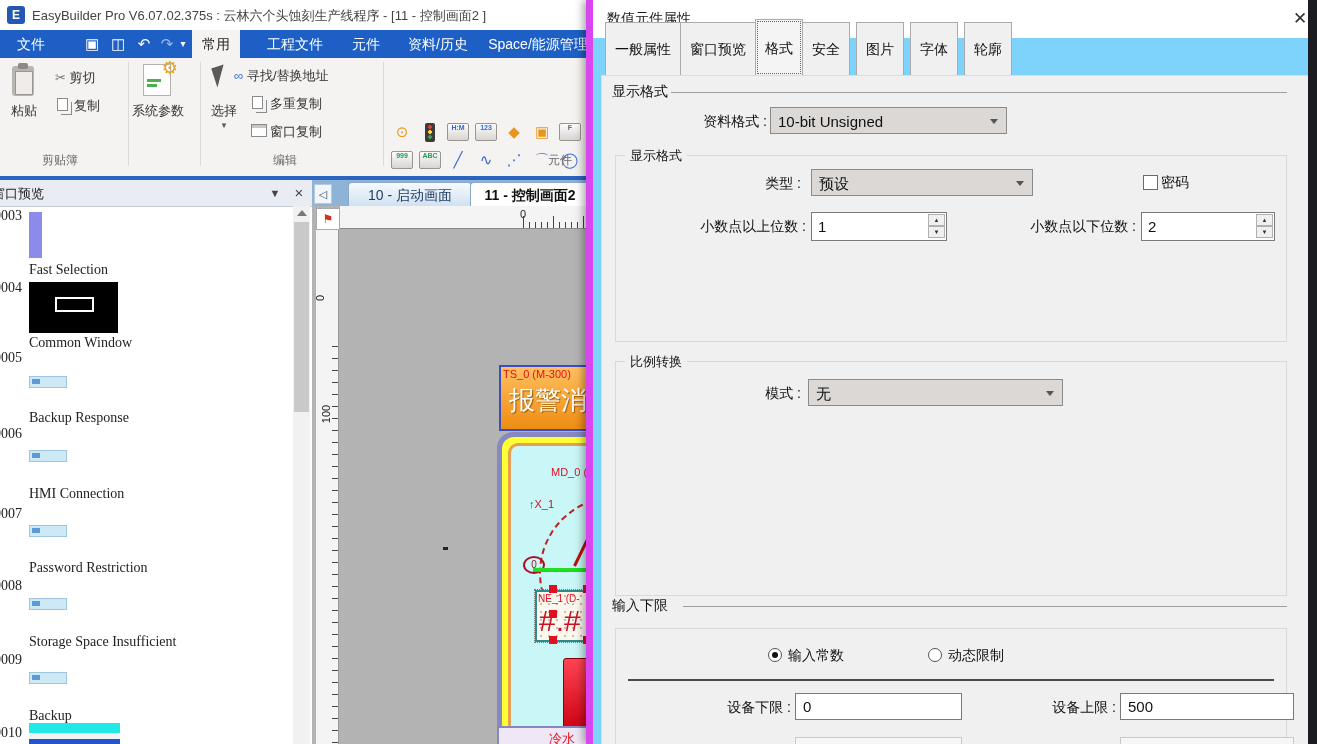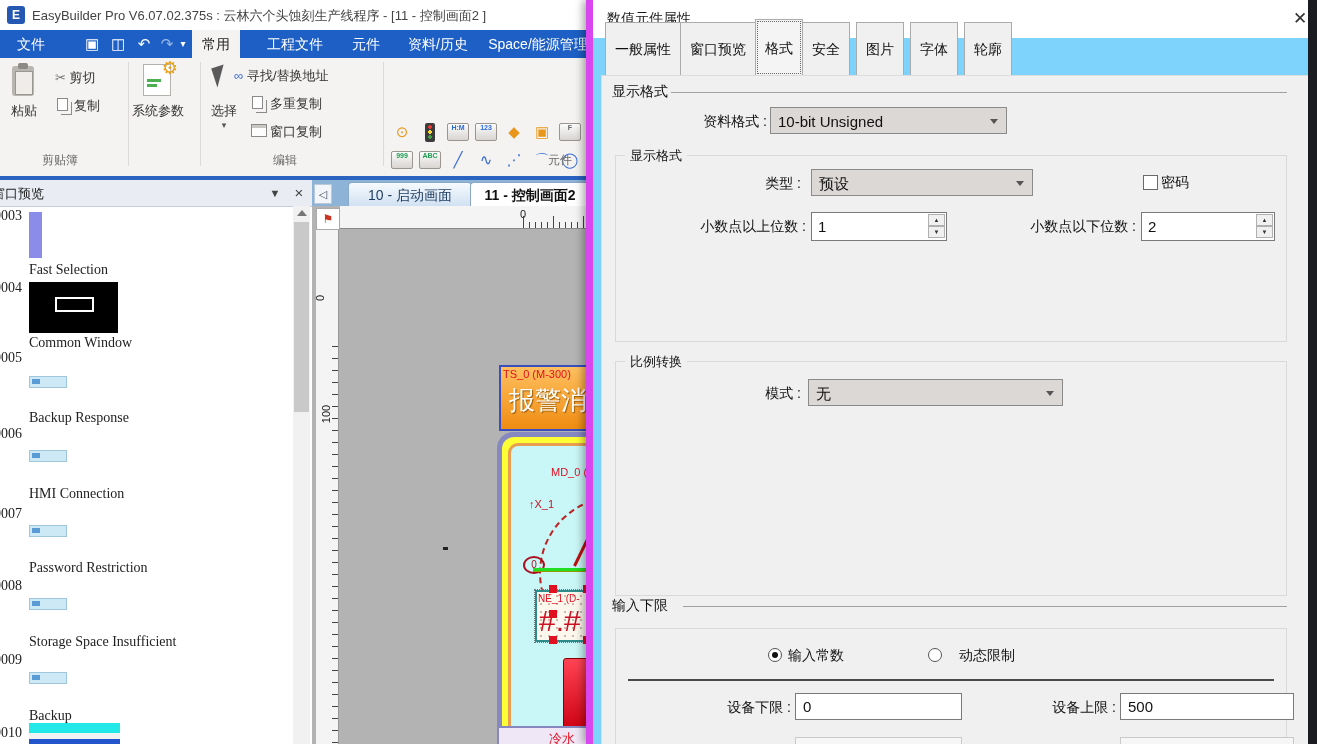"动态限制" div.cblabel { left: 343px -> 332px }
